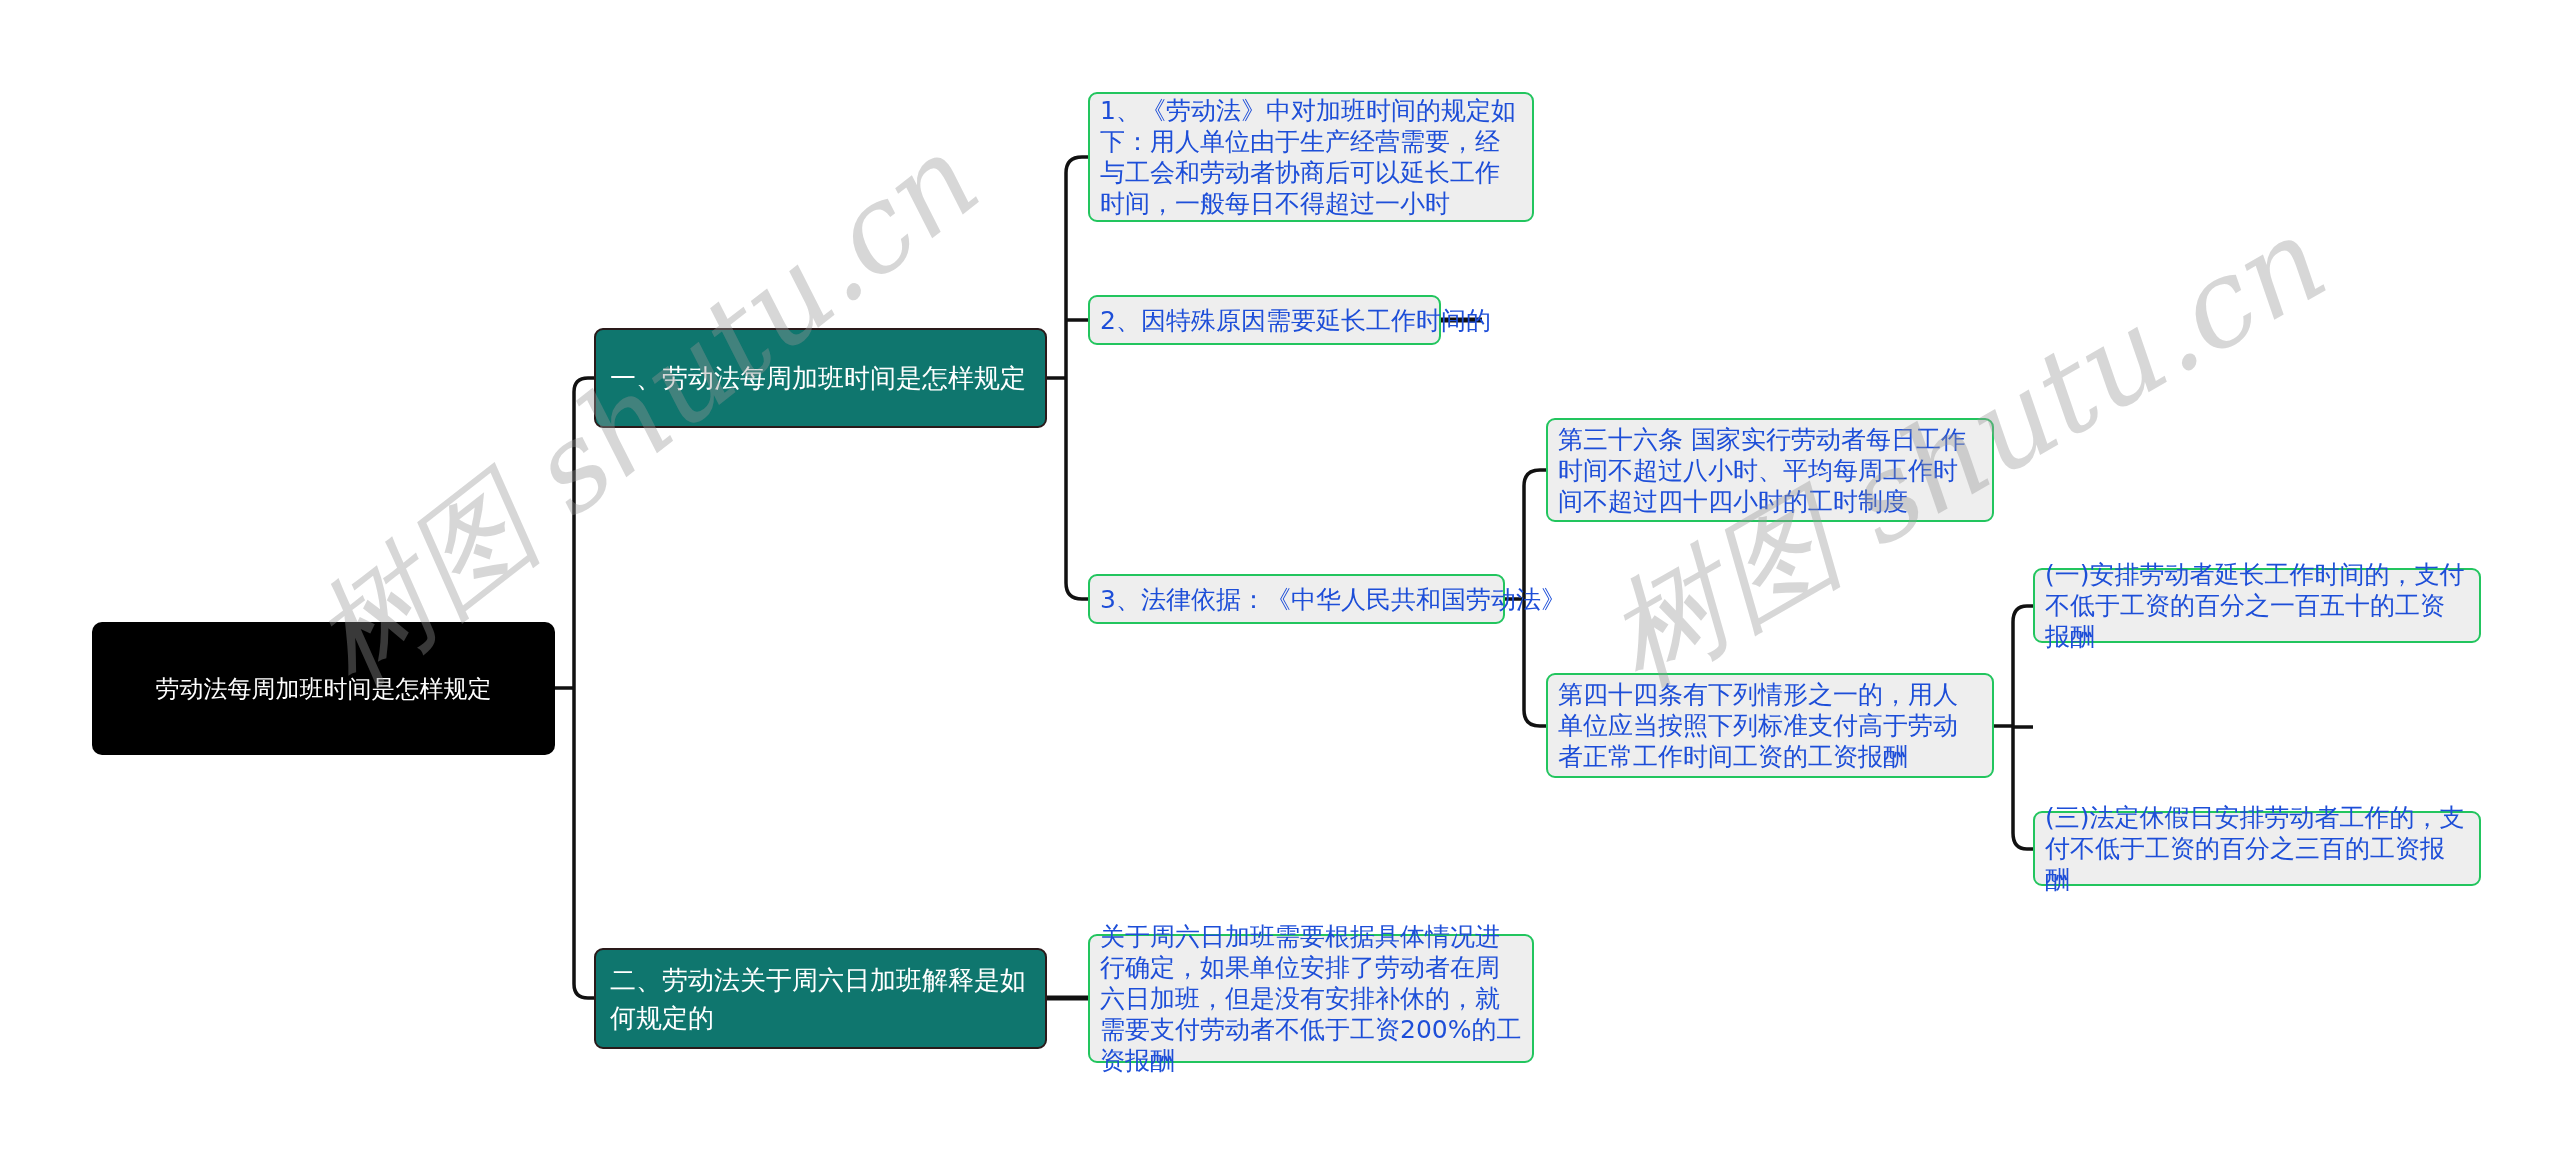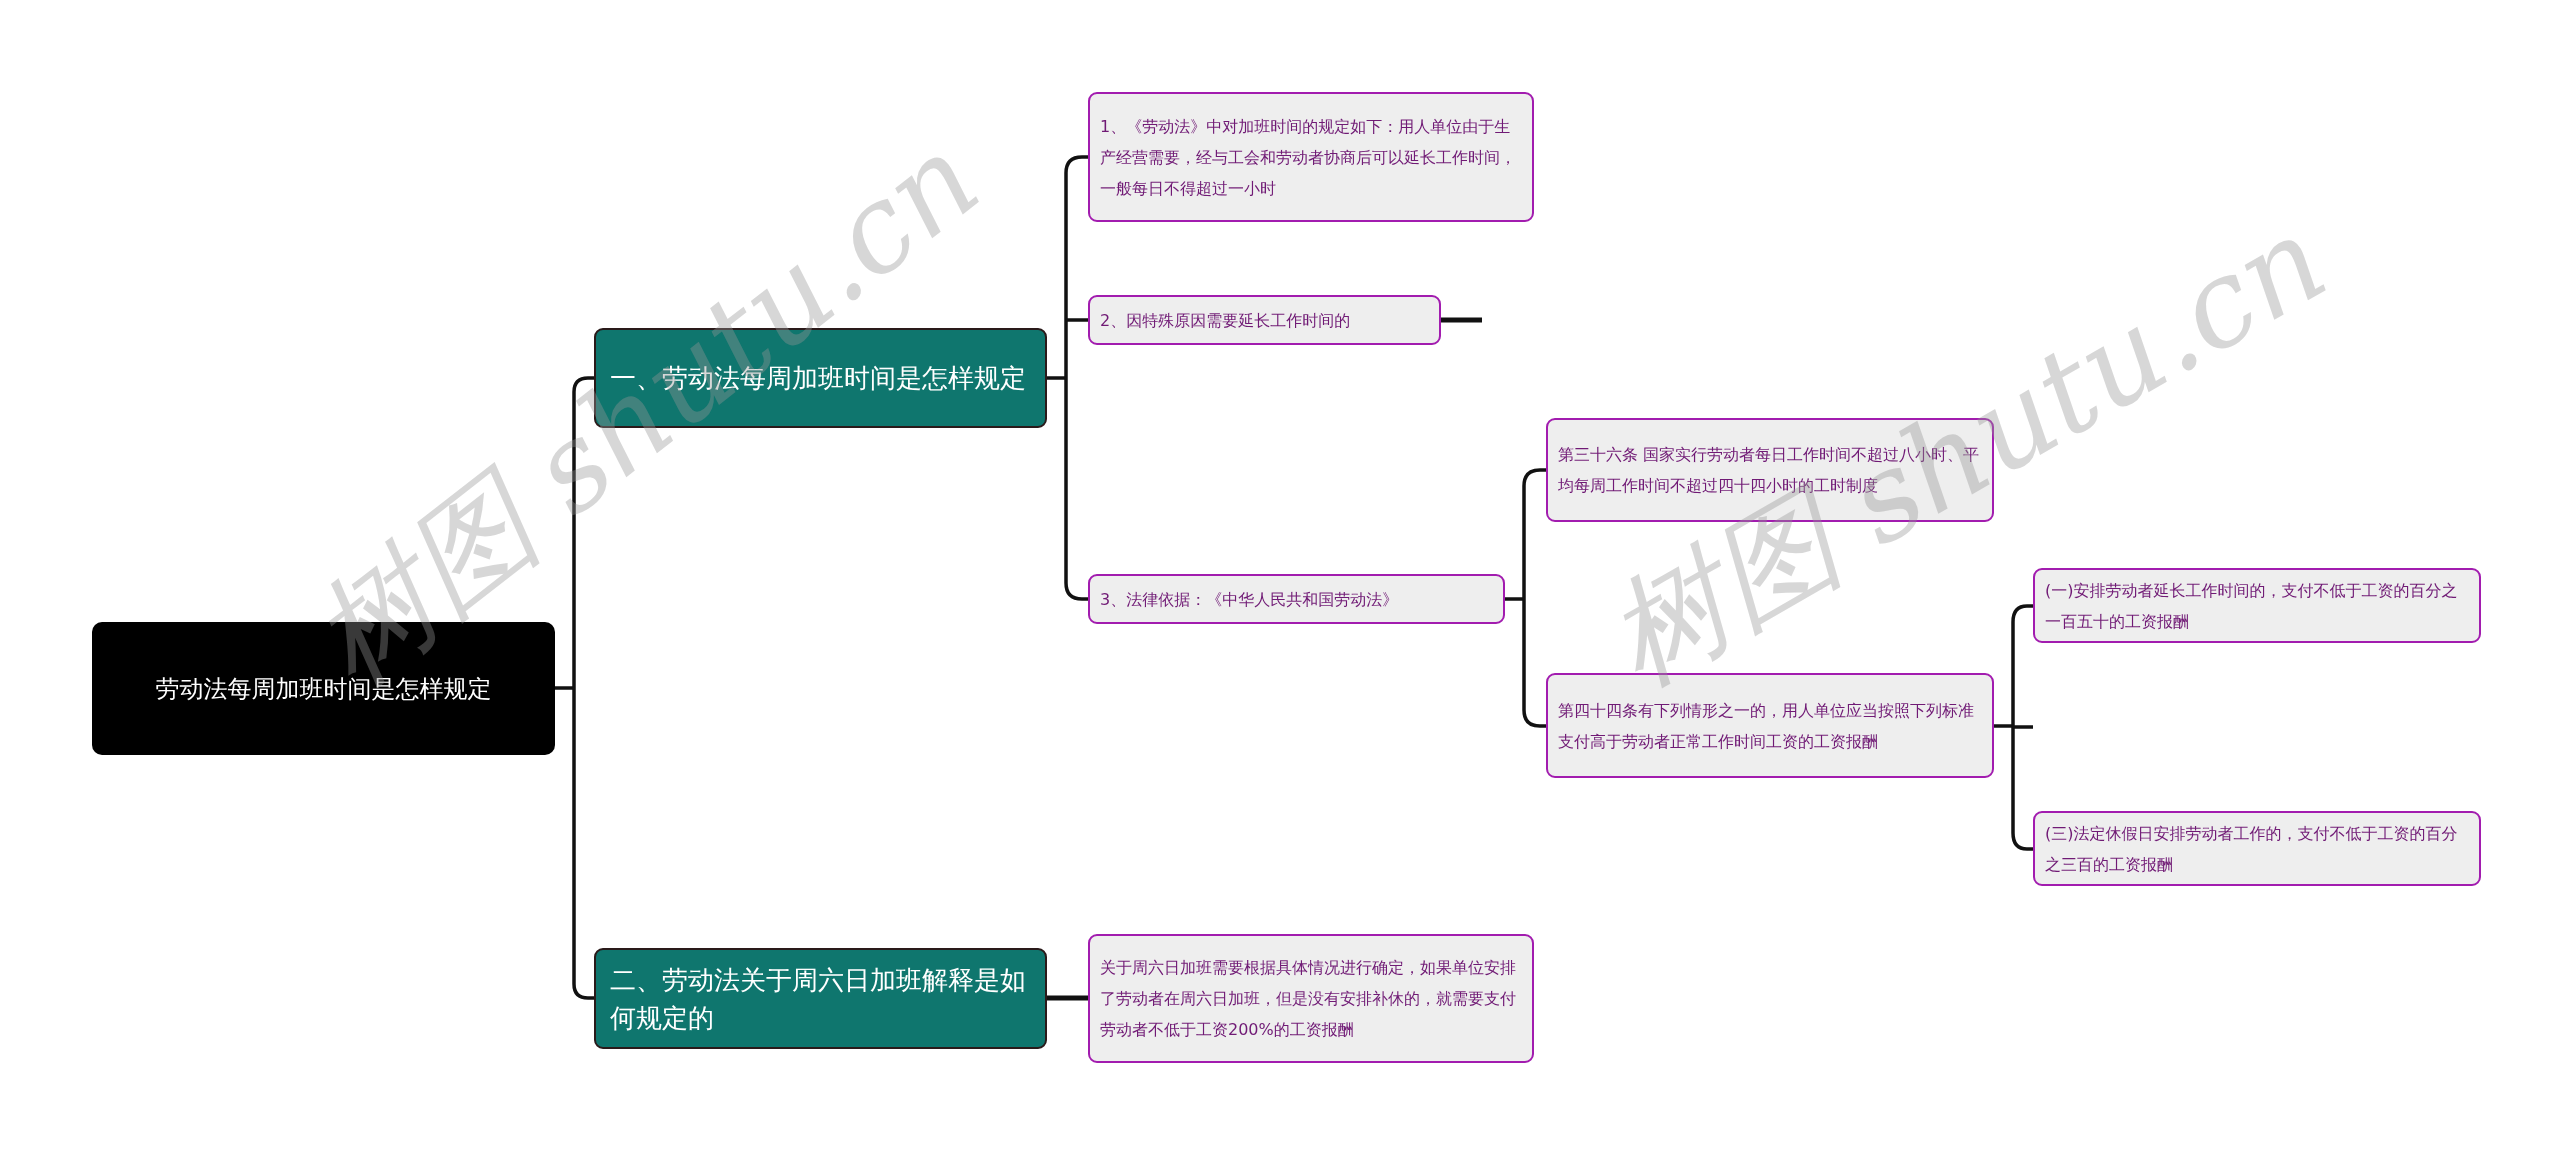"1、《劳动法》中对加班时间的规定如下：用人单位由于生产经营需要，经与工会和劳动者" .leaf { border: 2px solid #a21caf -> 2px solid #22c55e; color: #701a75 -> #1d4ed8; font-size: 16px -> 25px }
